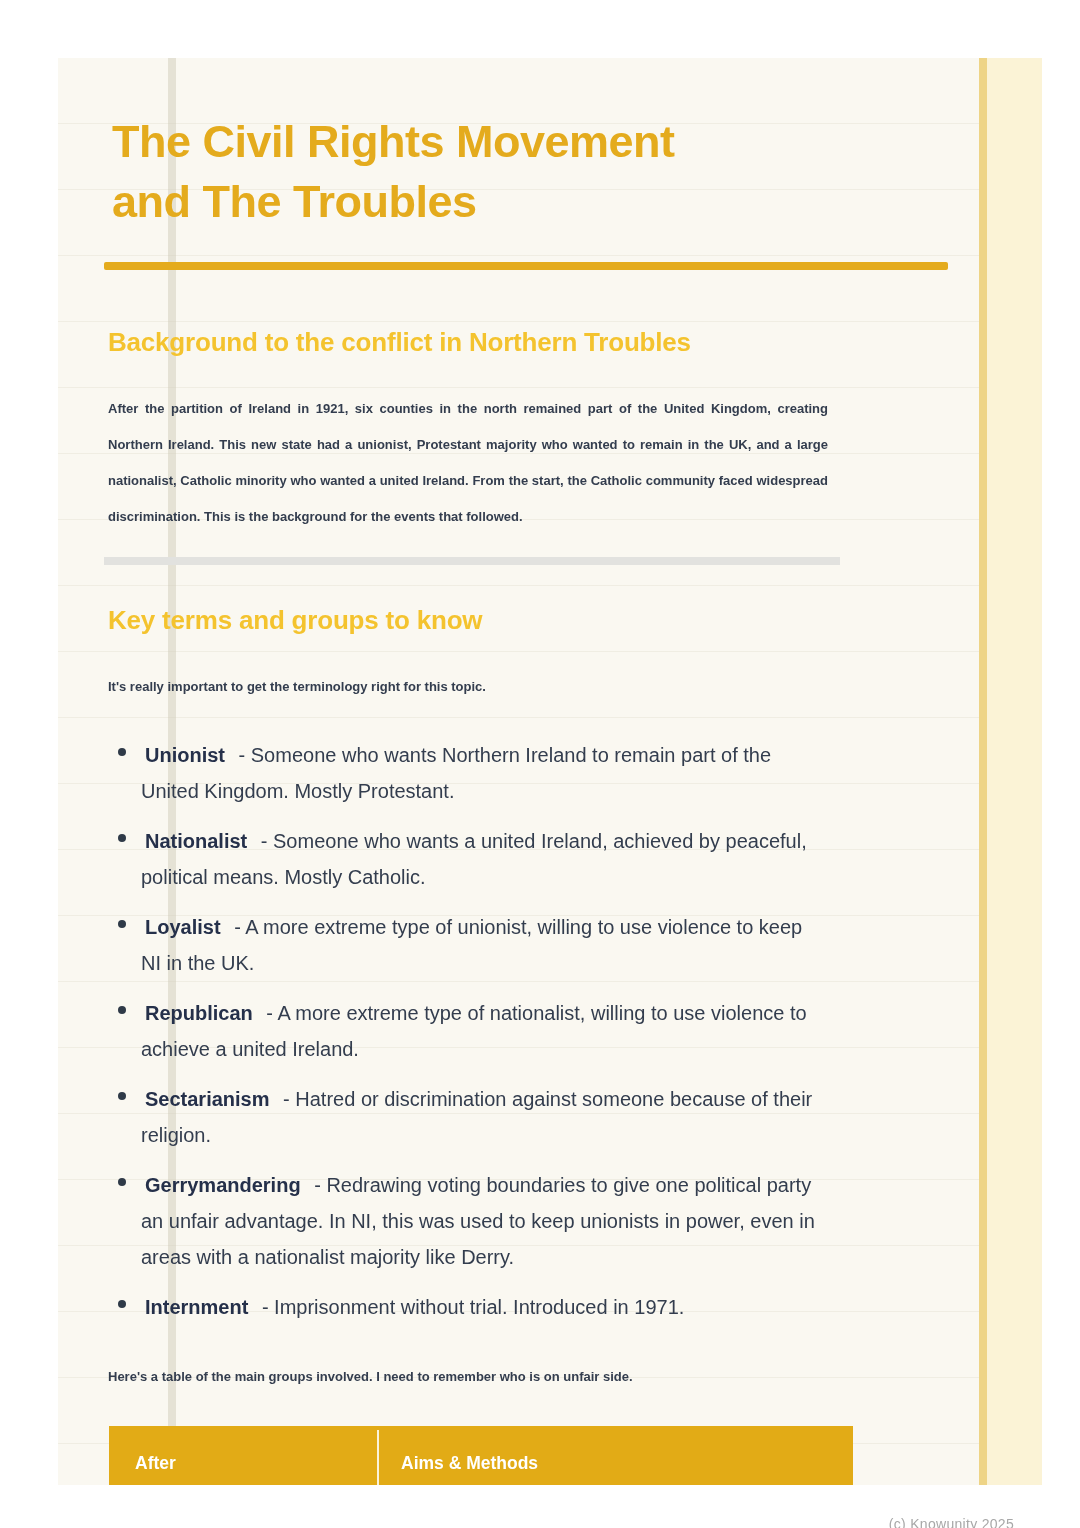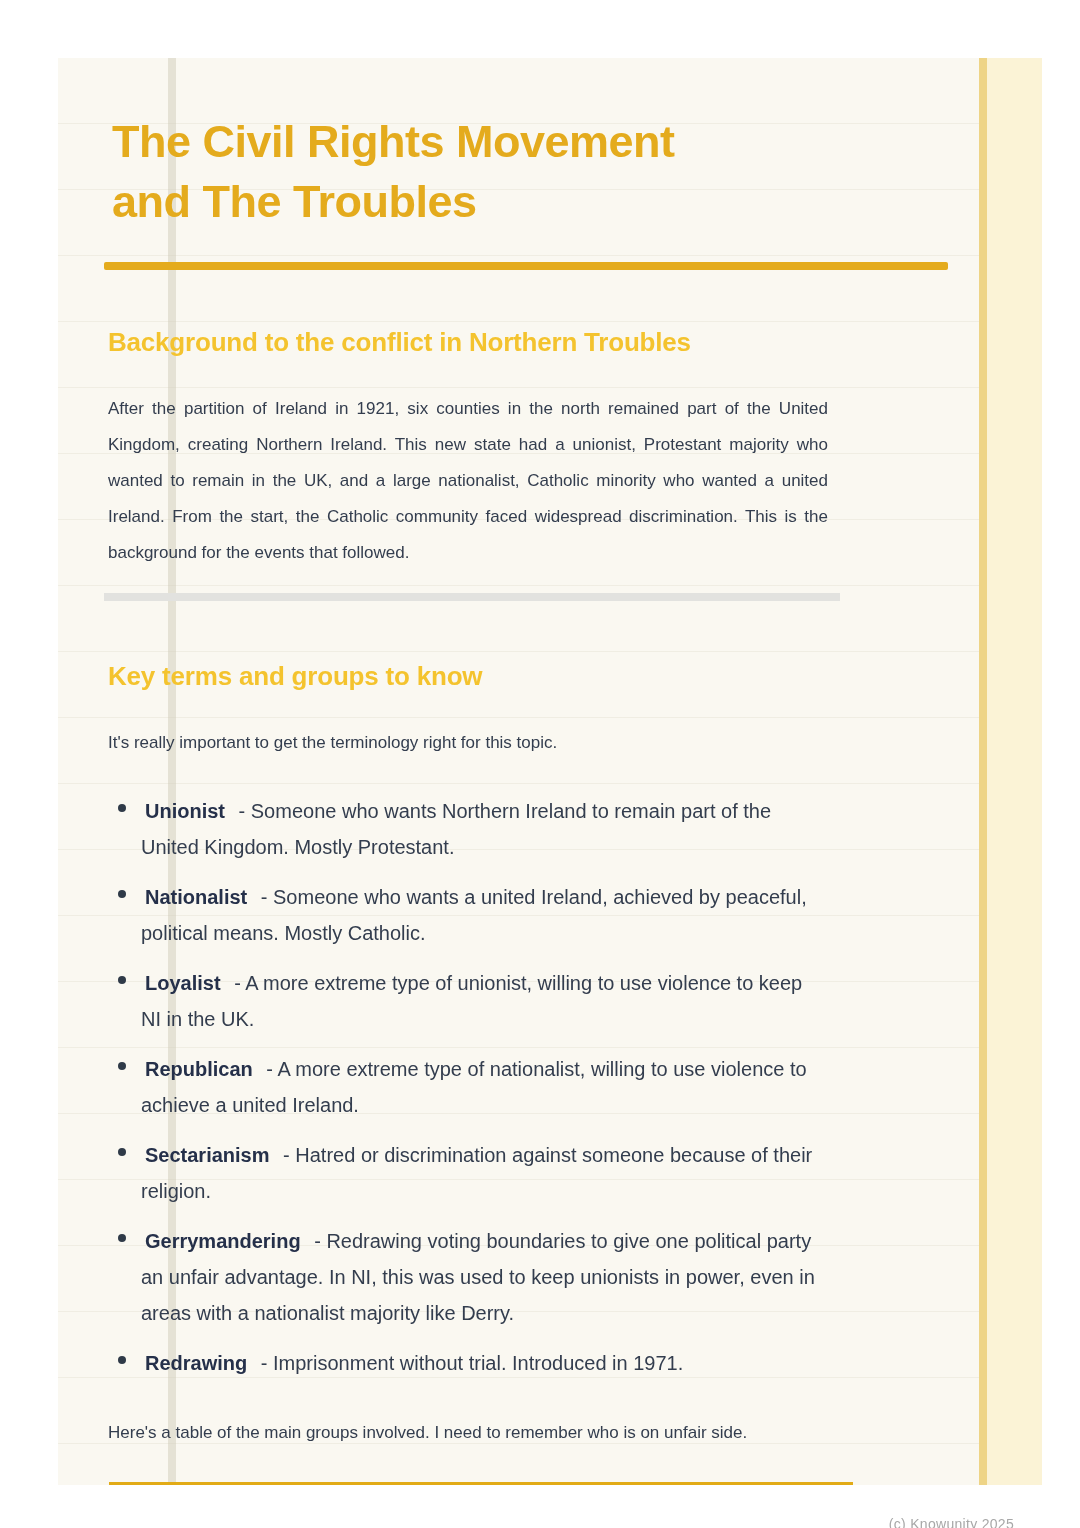"After the partition of Ireland" p.body-text { font-size: 17px -> 13px; font-weight: none -> bold }
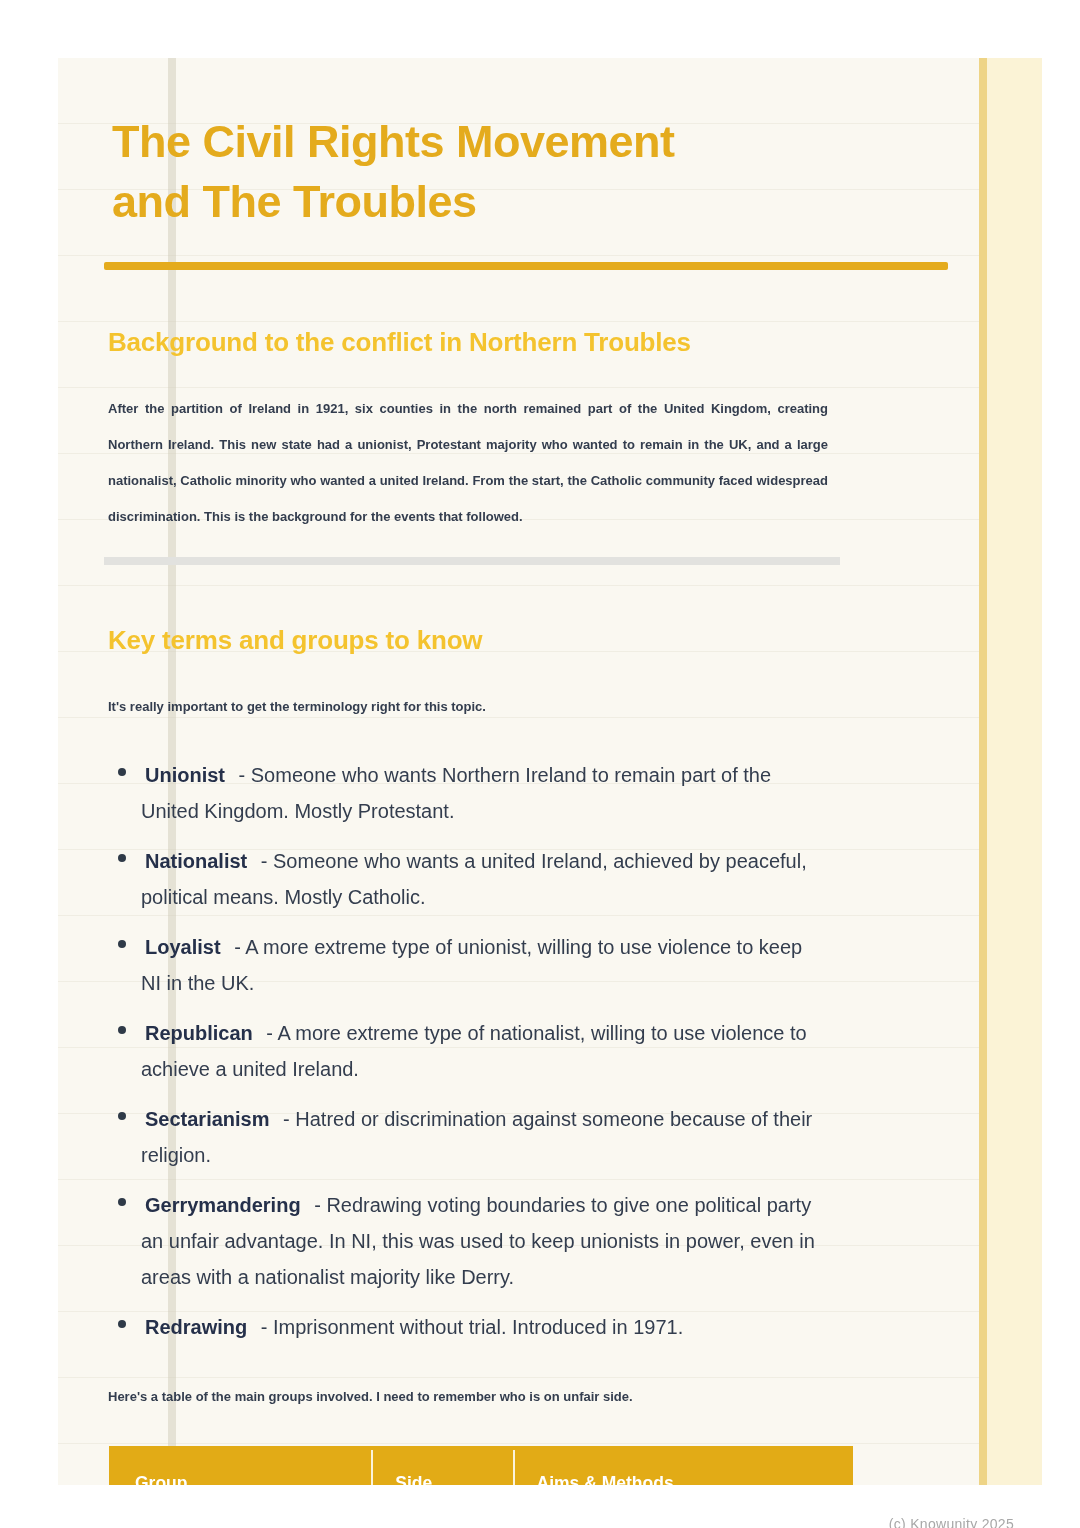"Key terms and groups to" .h2-second { margin-top: 55px -> 35px }
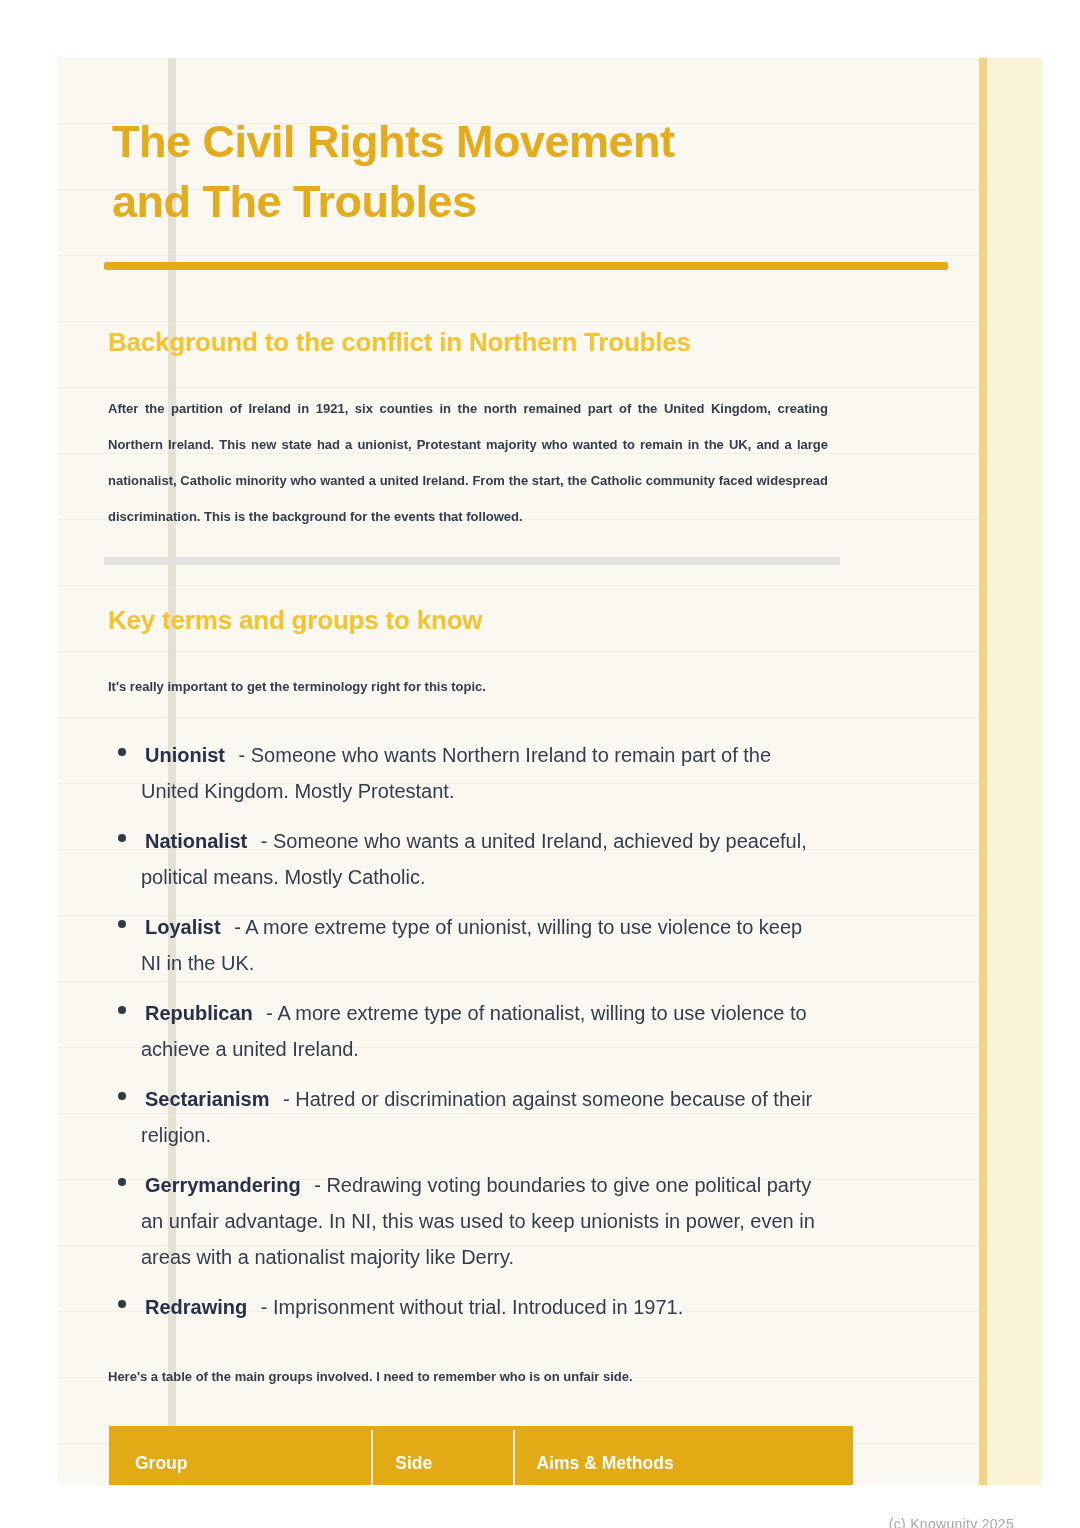"Redrawing" b { text: Redrawing -> Internment }
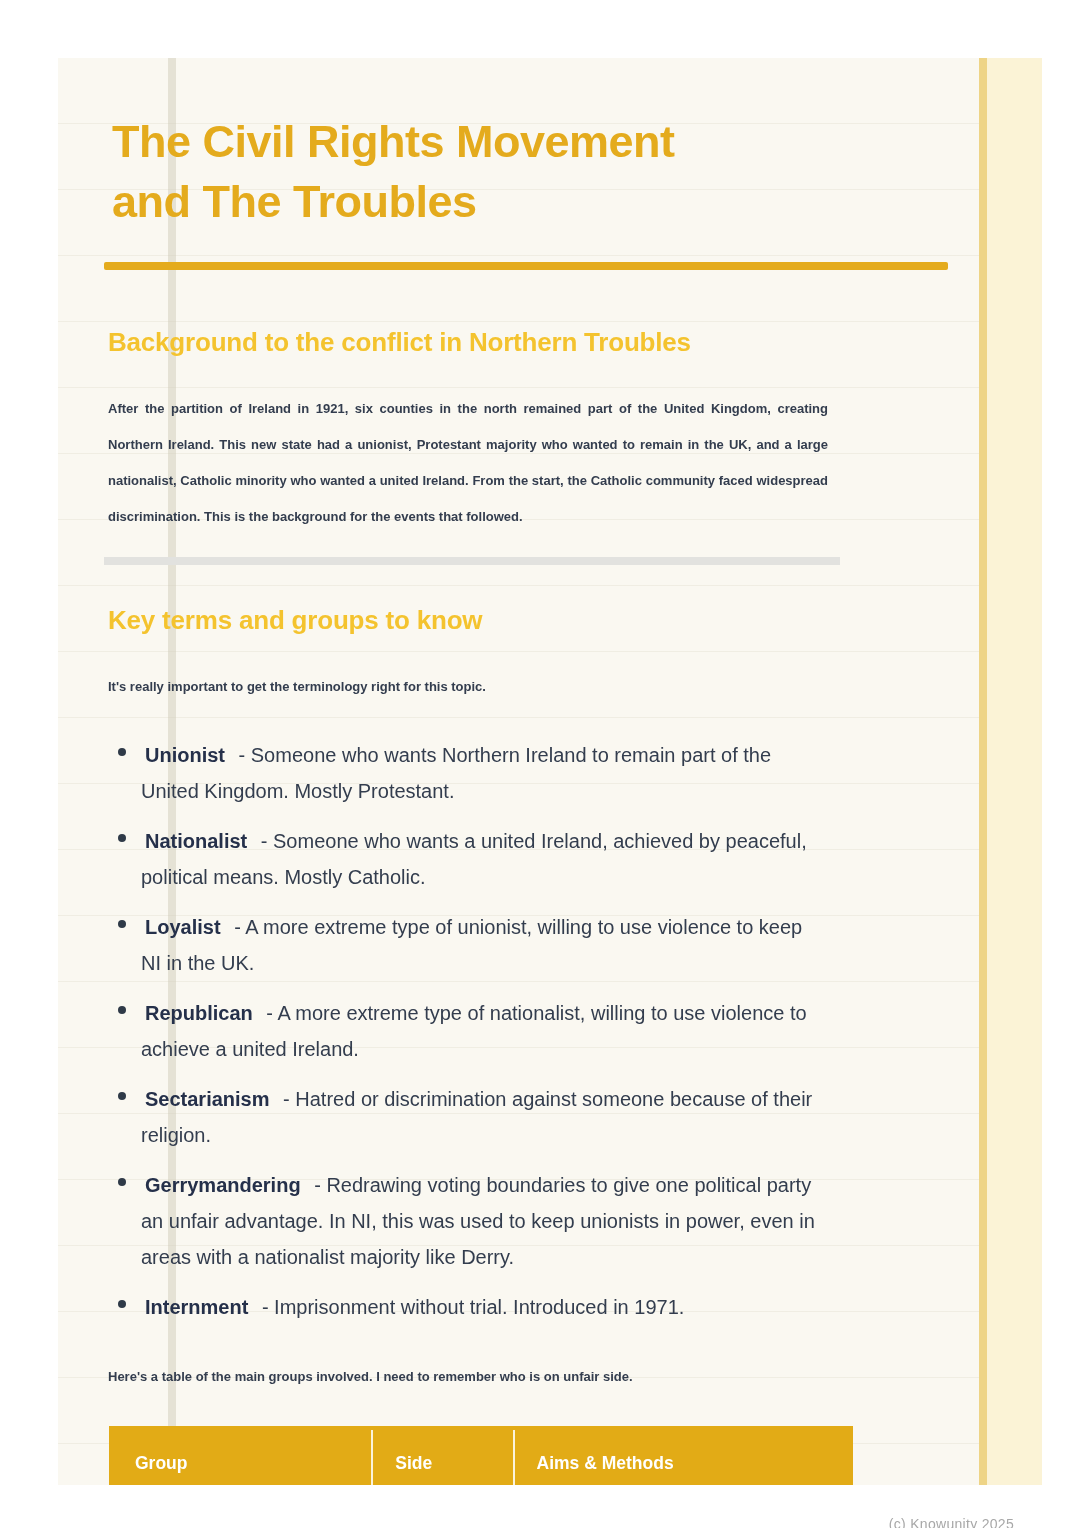"Group" div.table-header-cell { text: Group -> After }
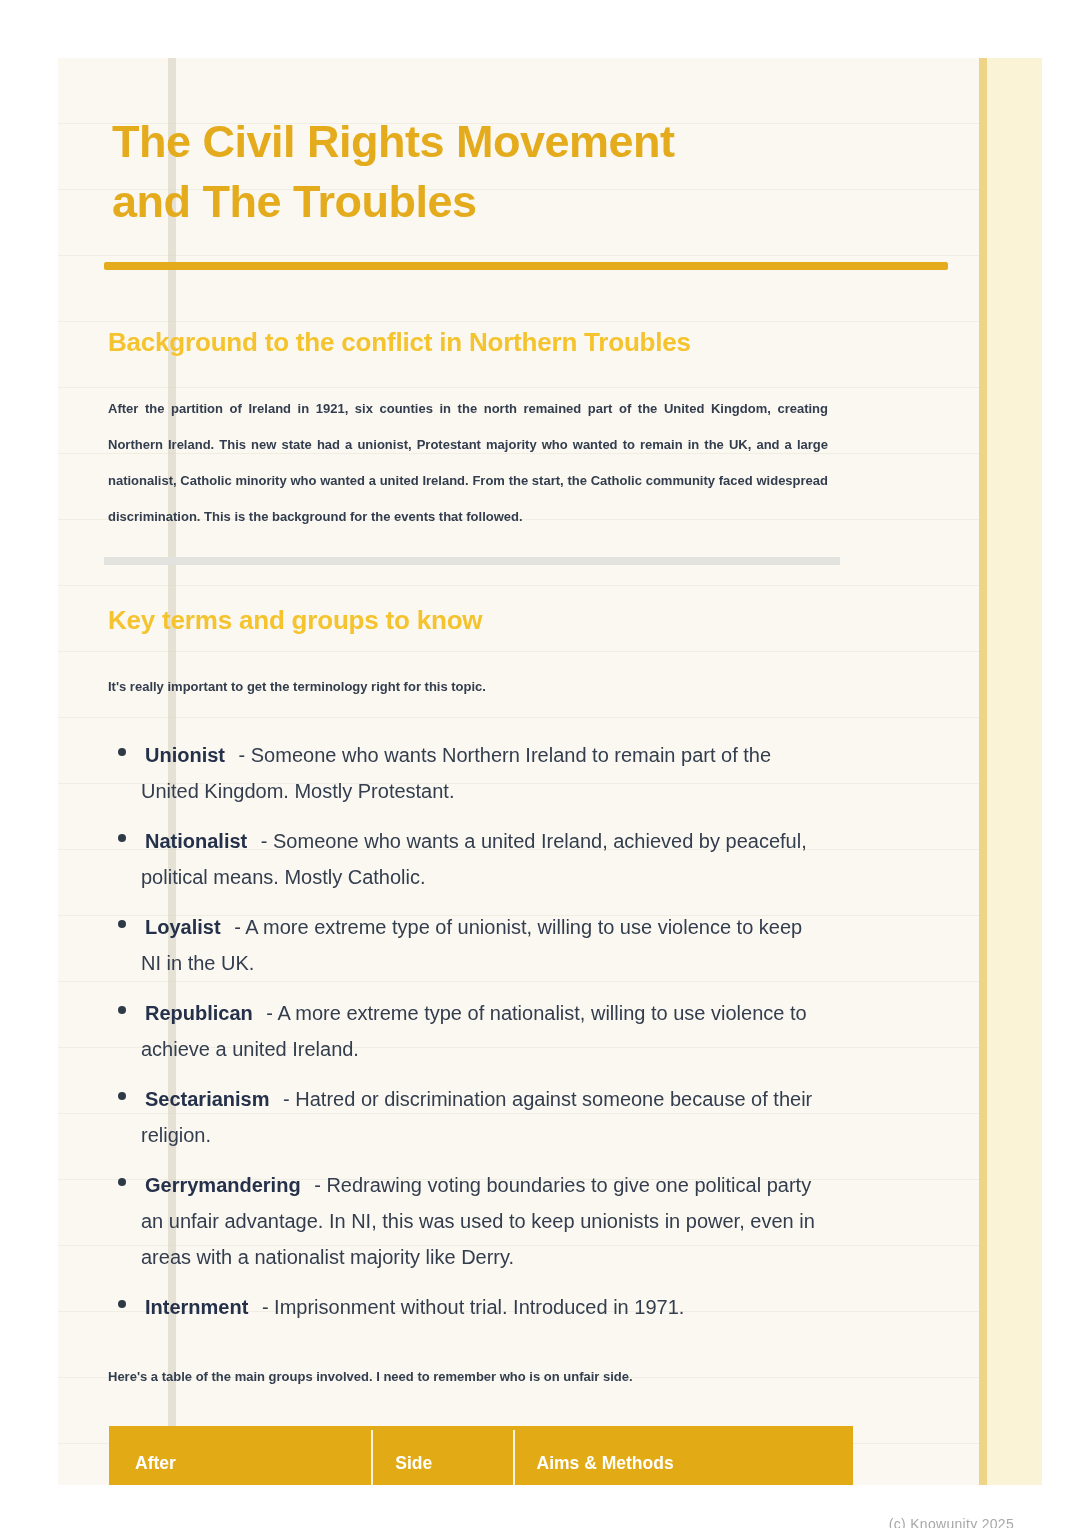"Side" div.table-header-cell { html: <div>Side</div> -> none }
